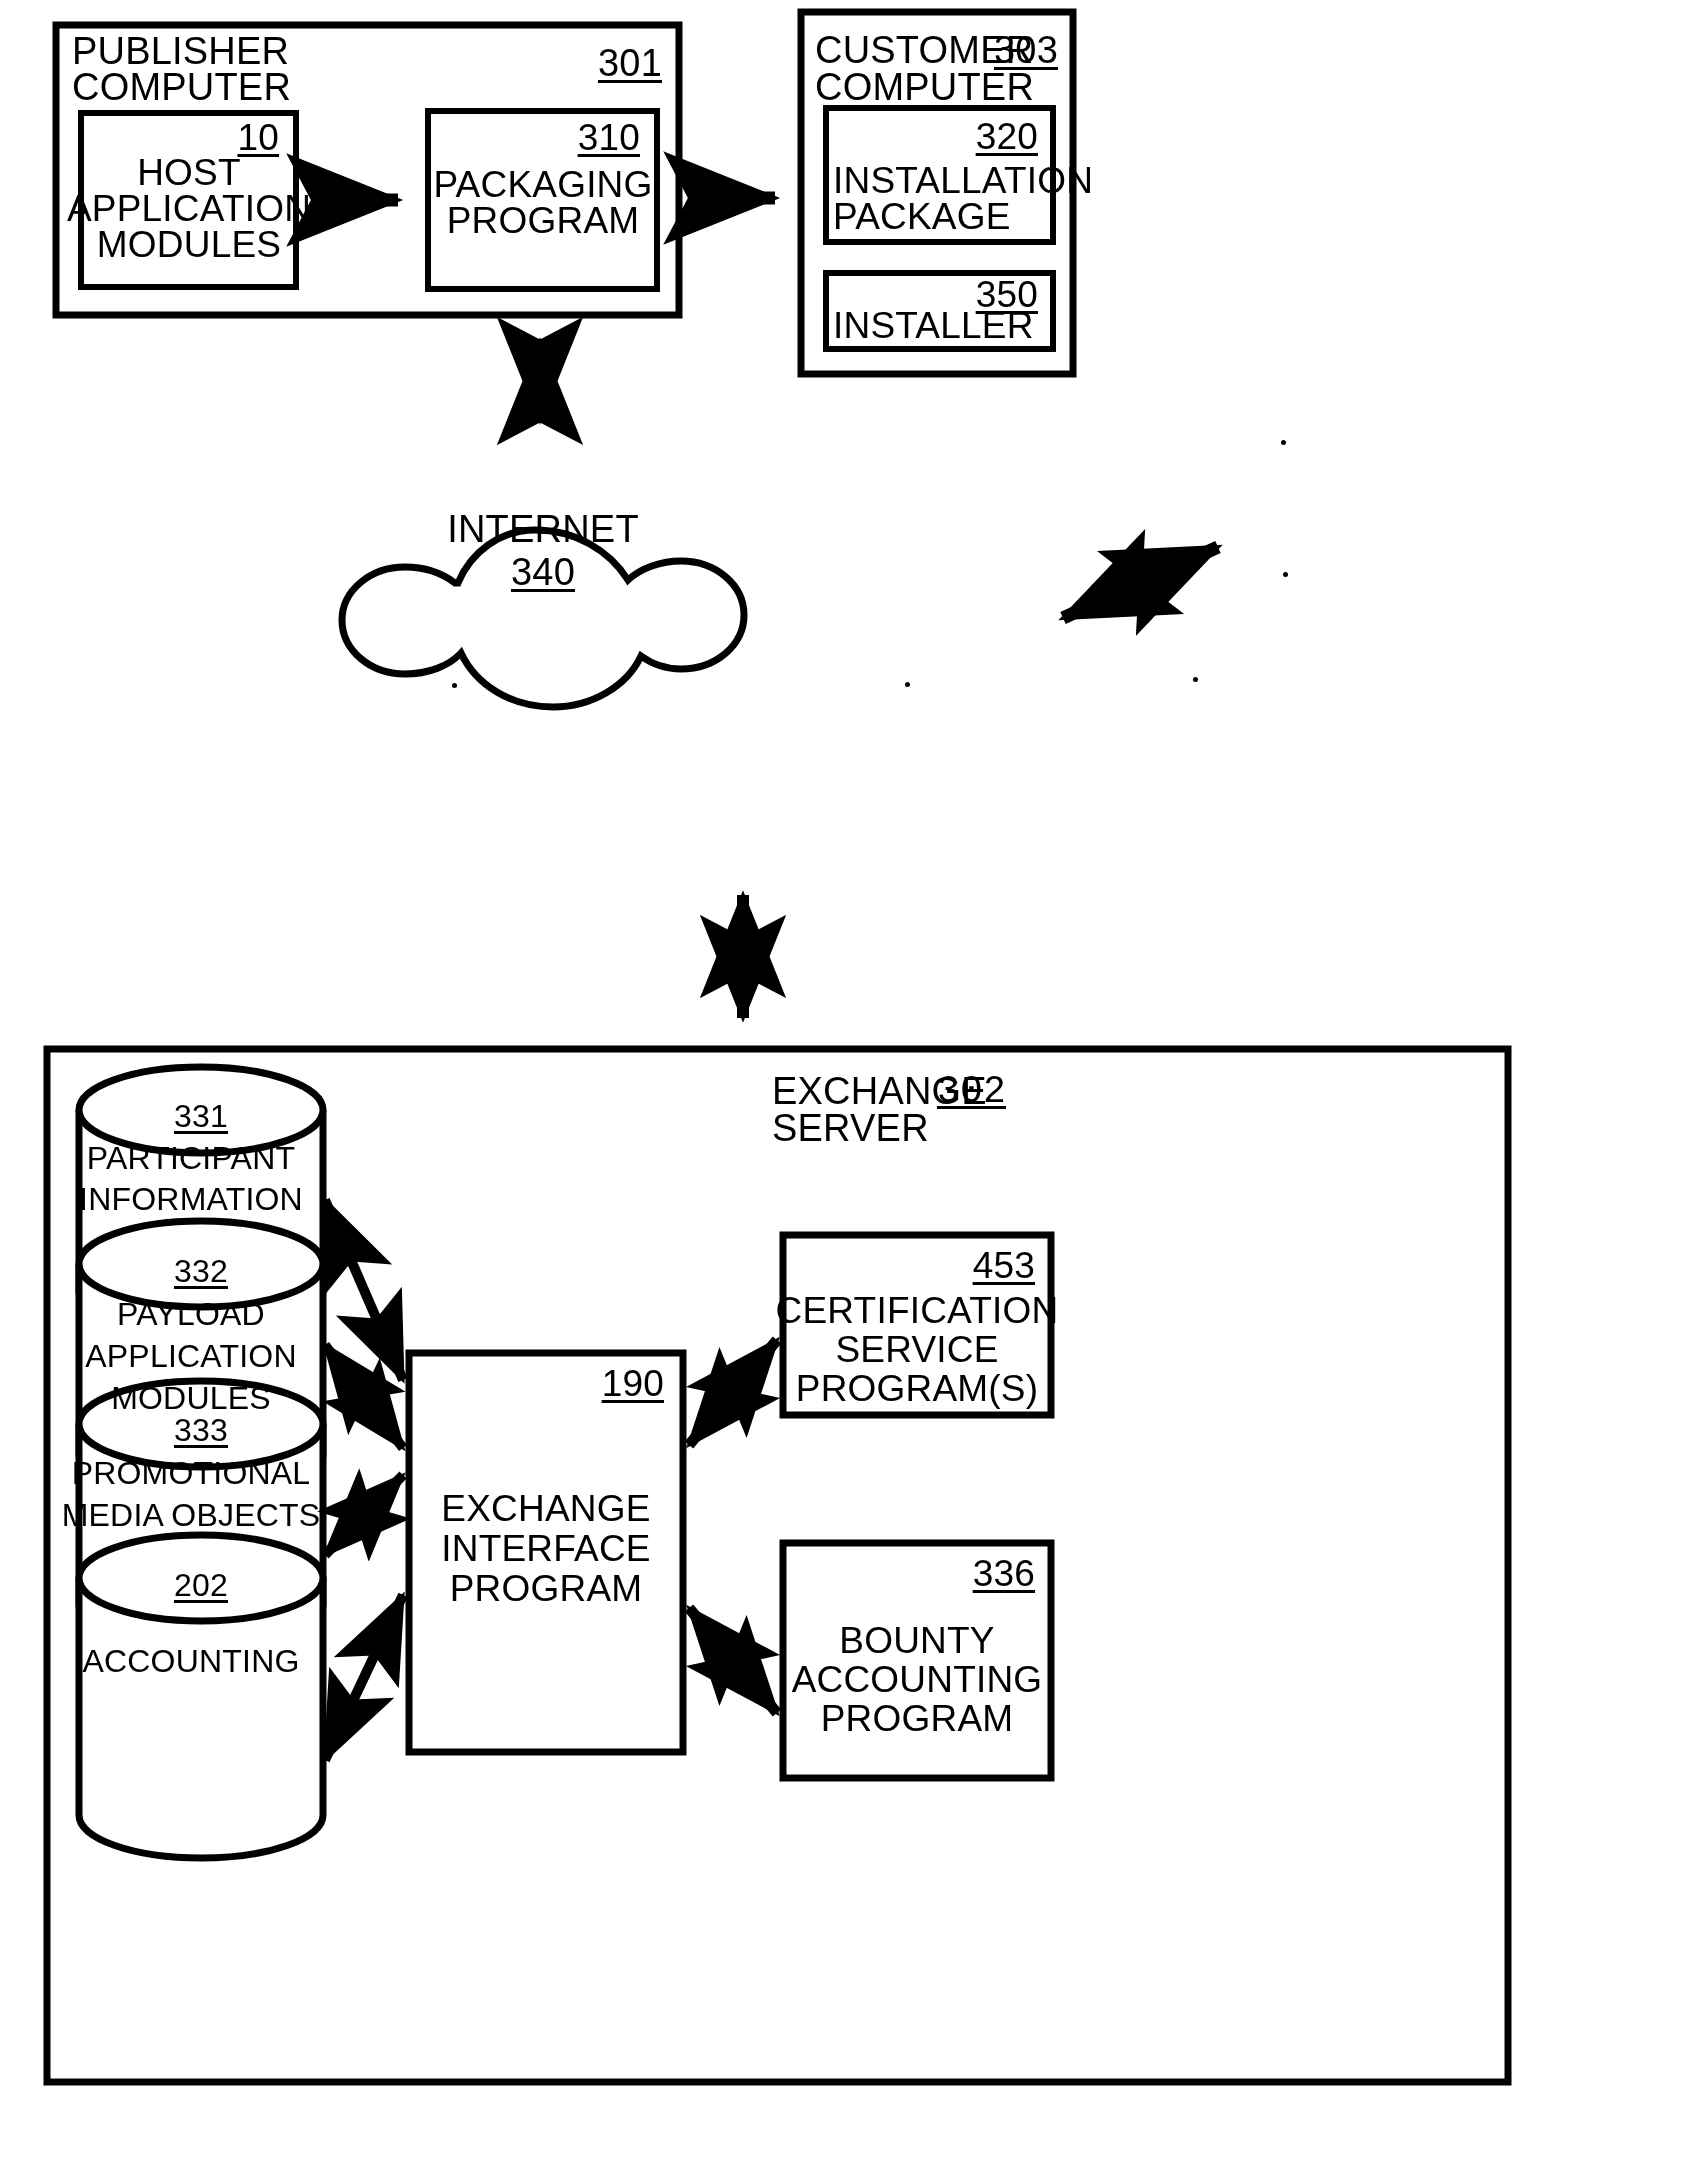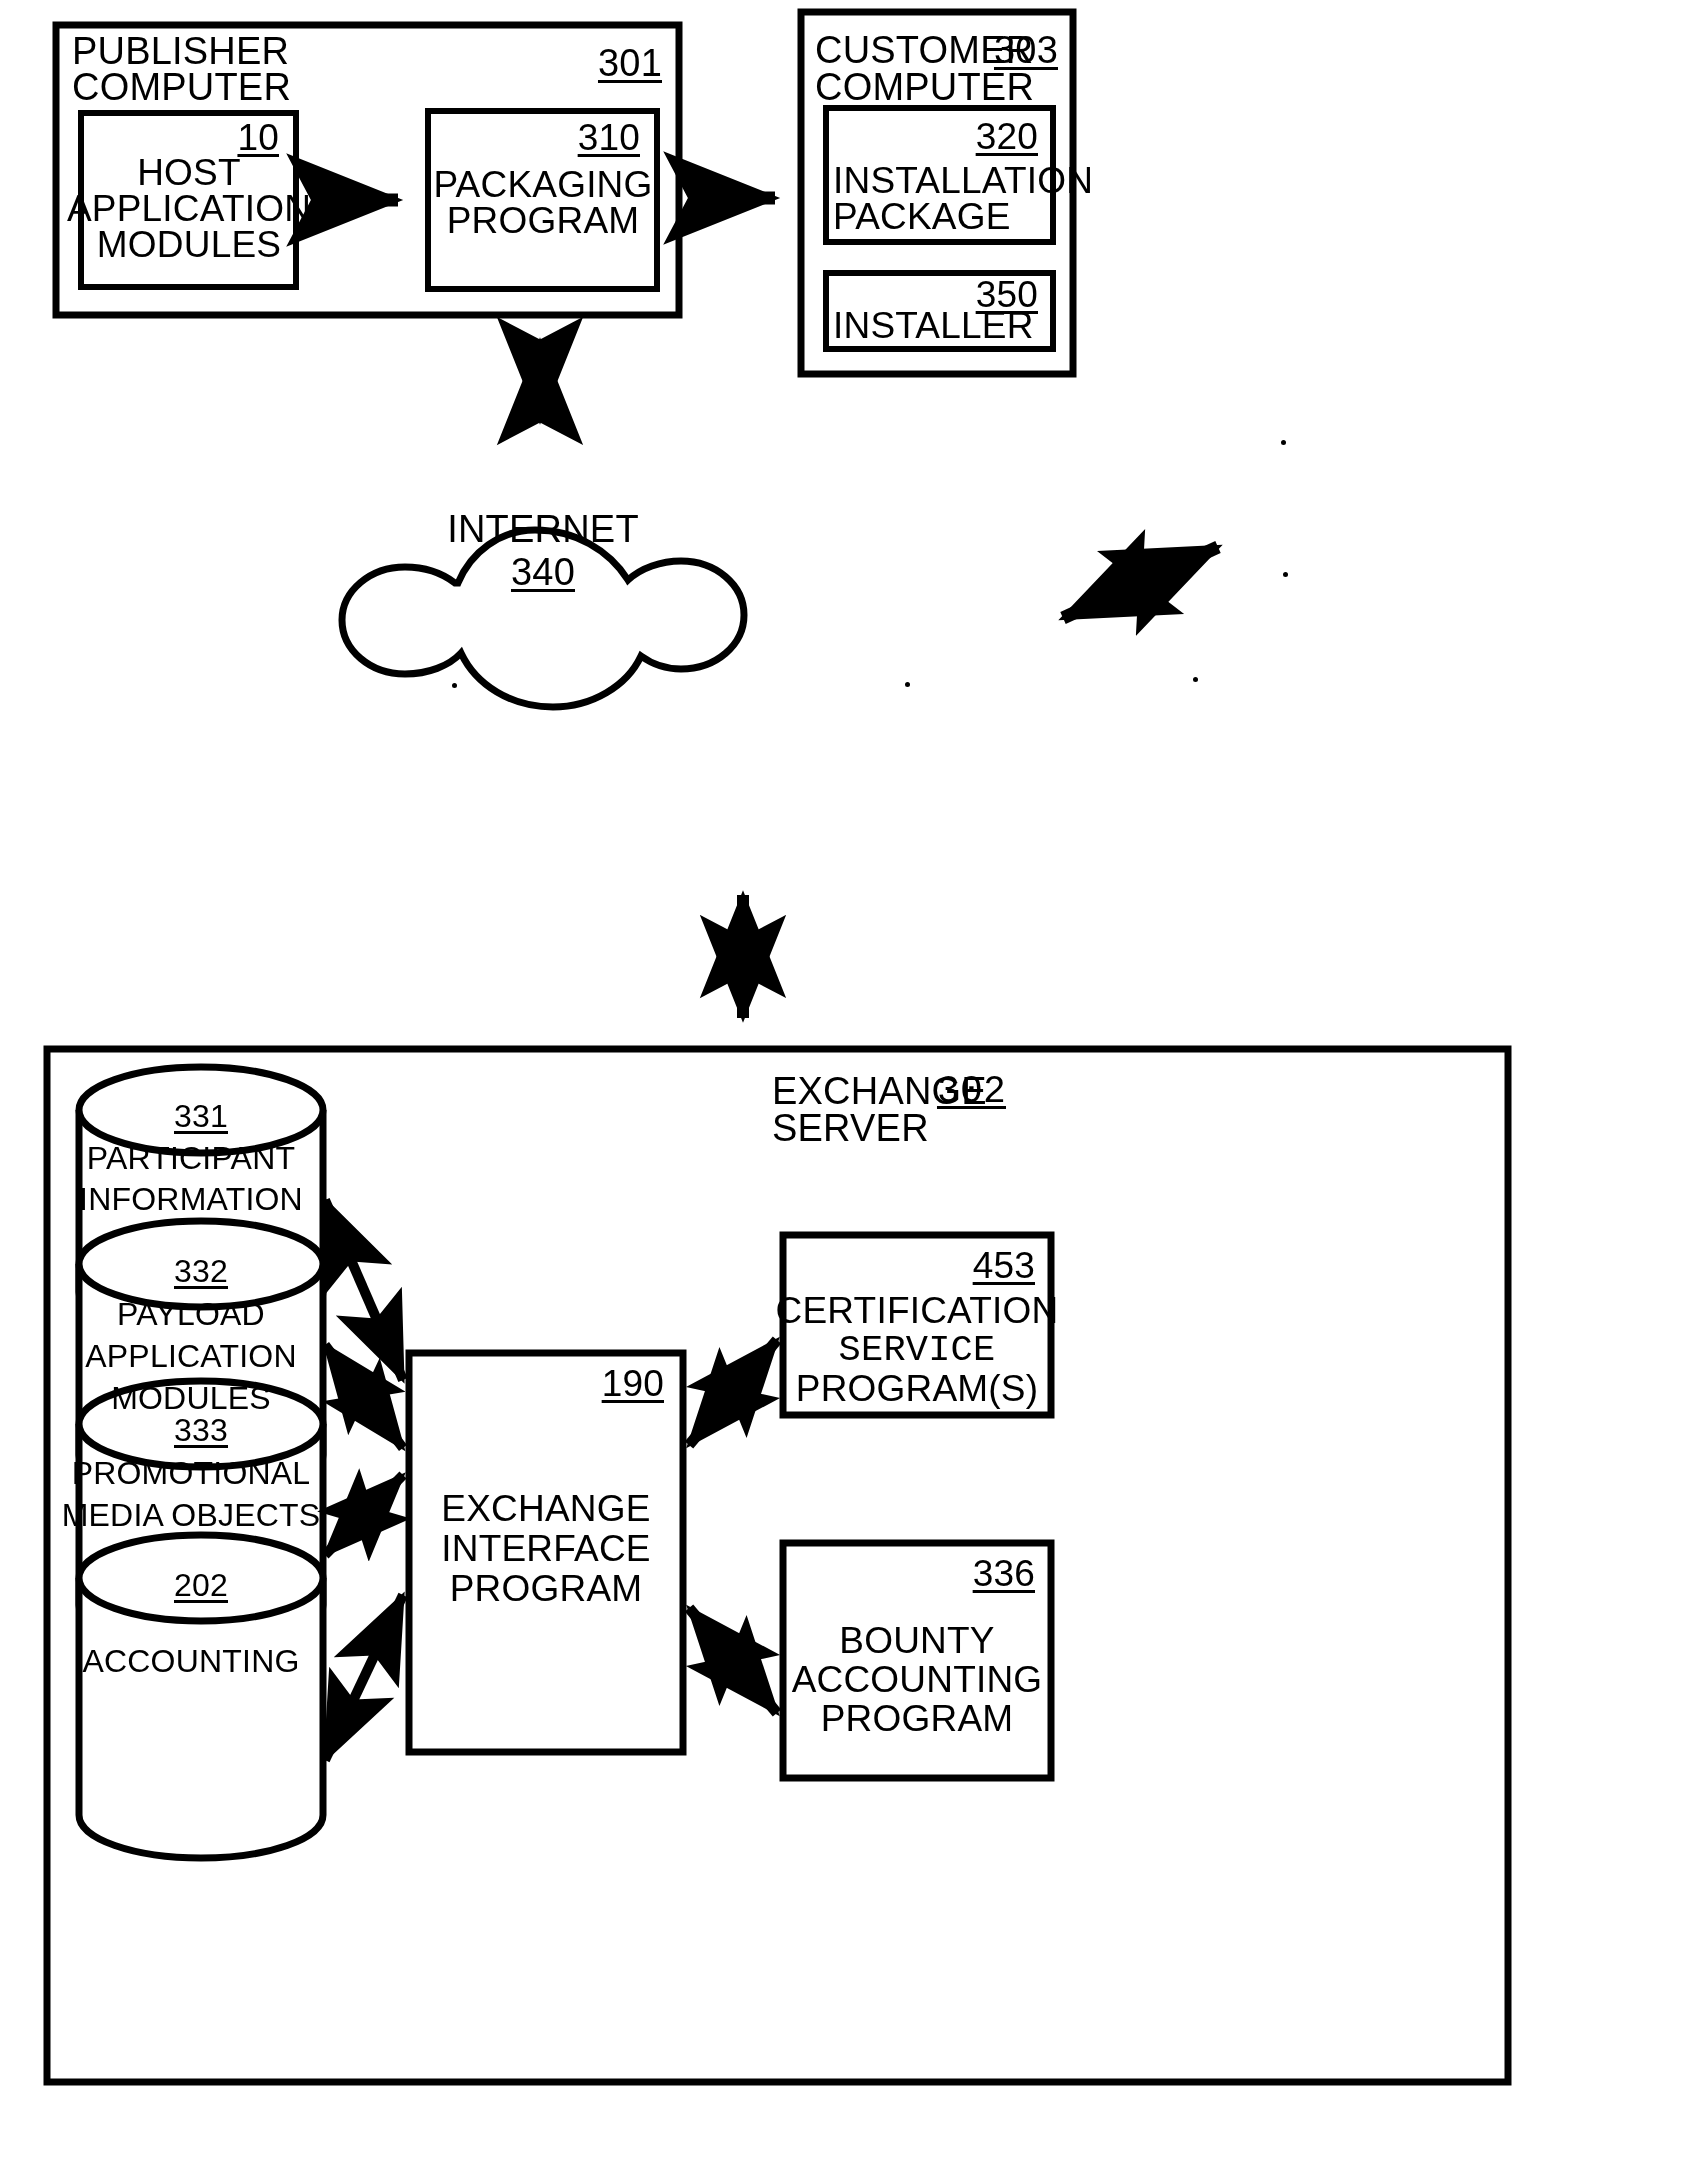"SERVICE" div.lbl { font-family: Liberation Mono, monospace -> none }
